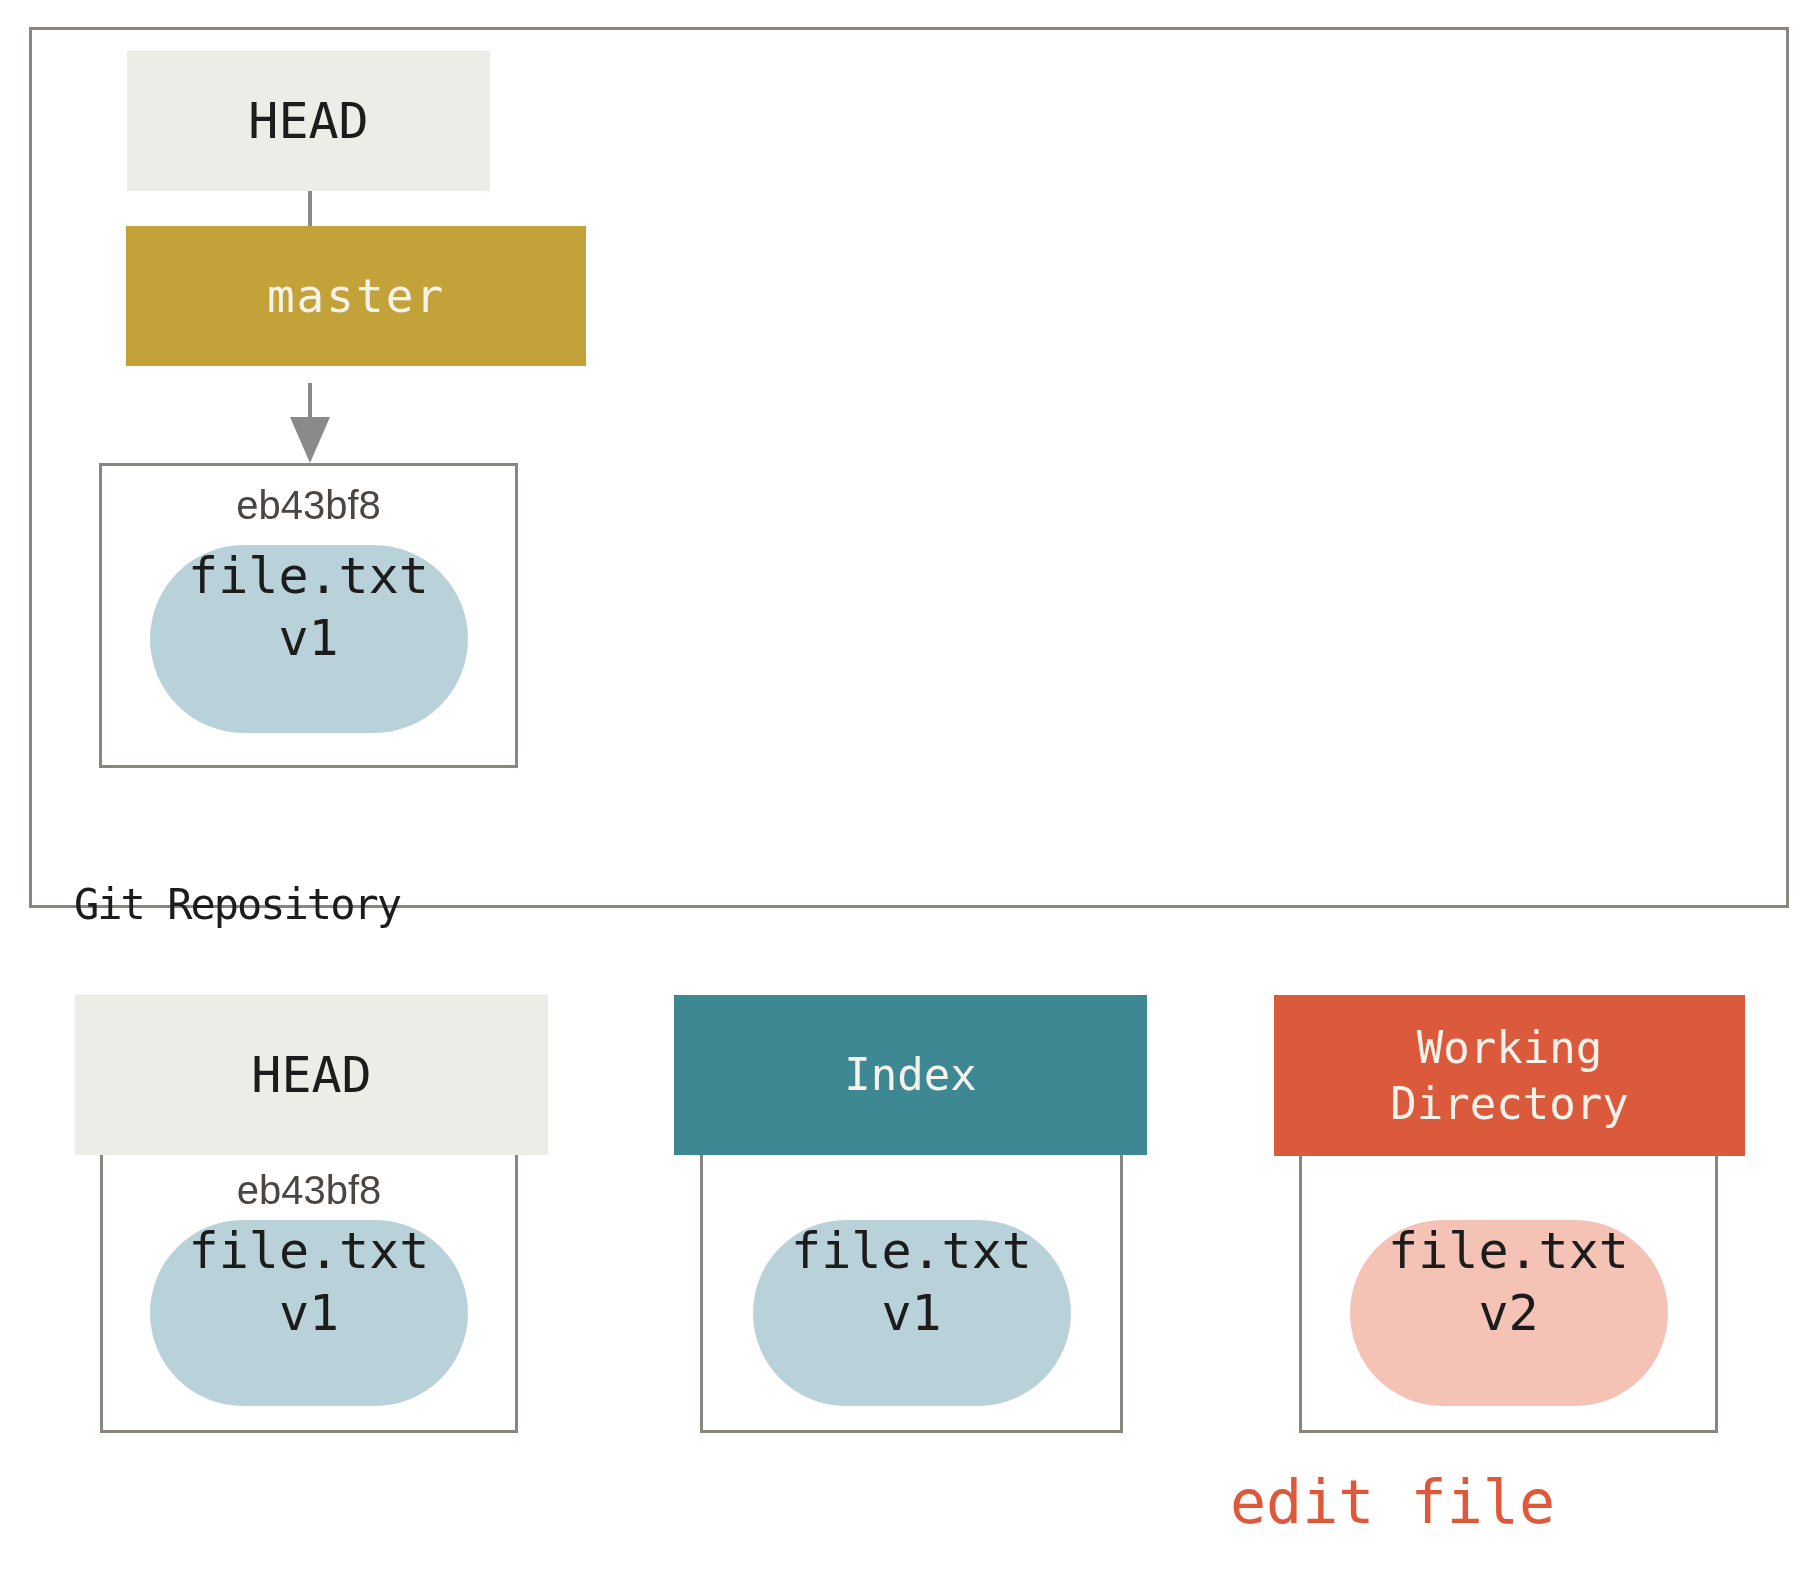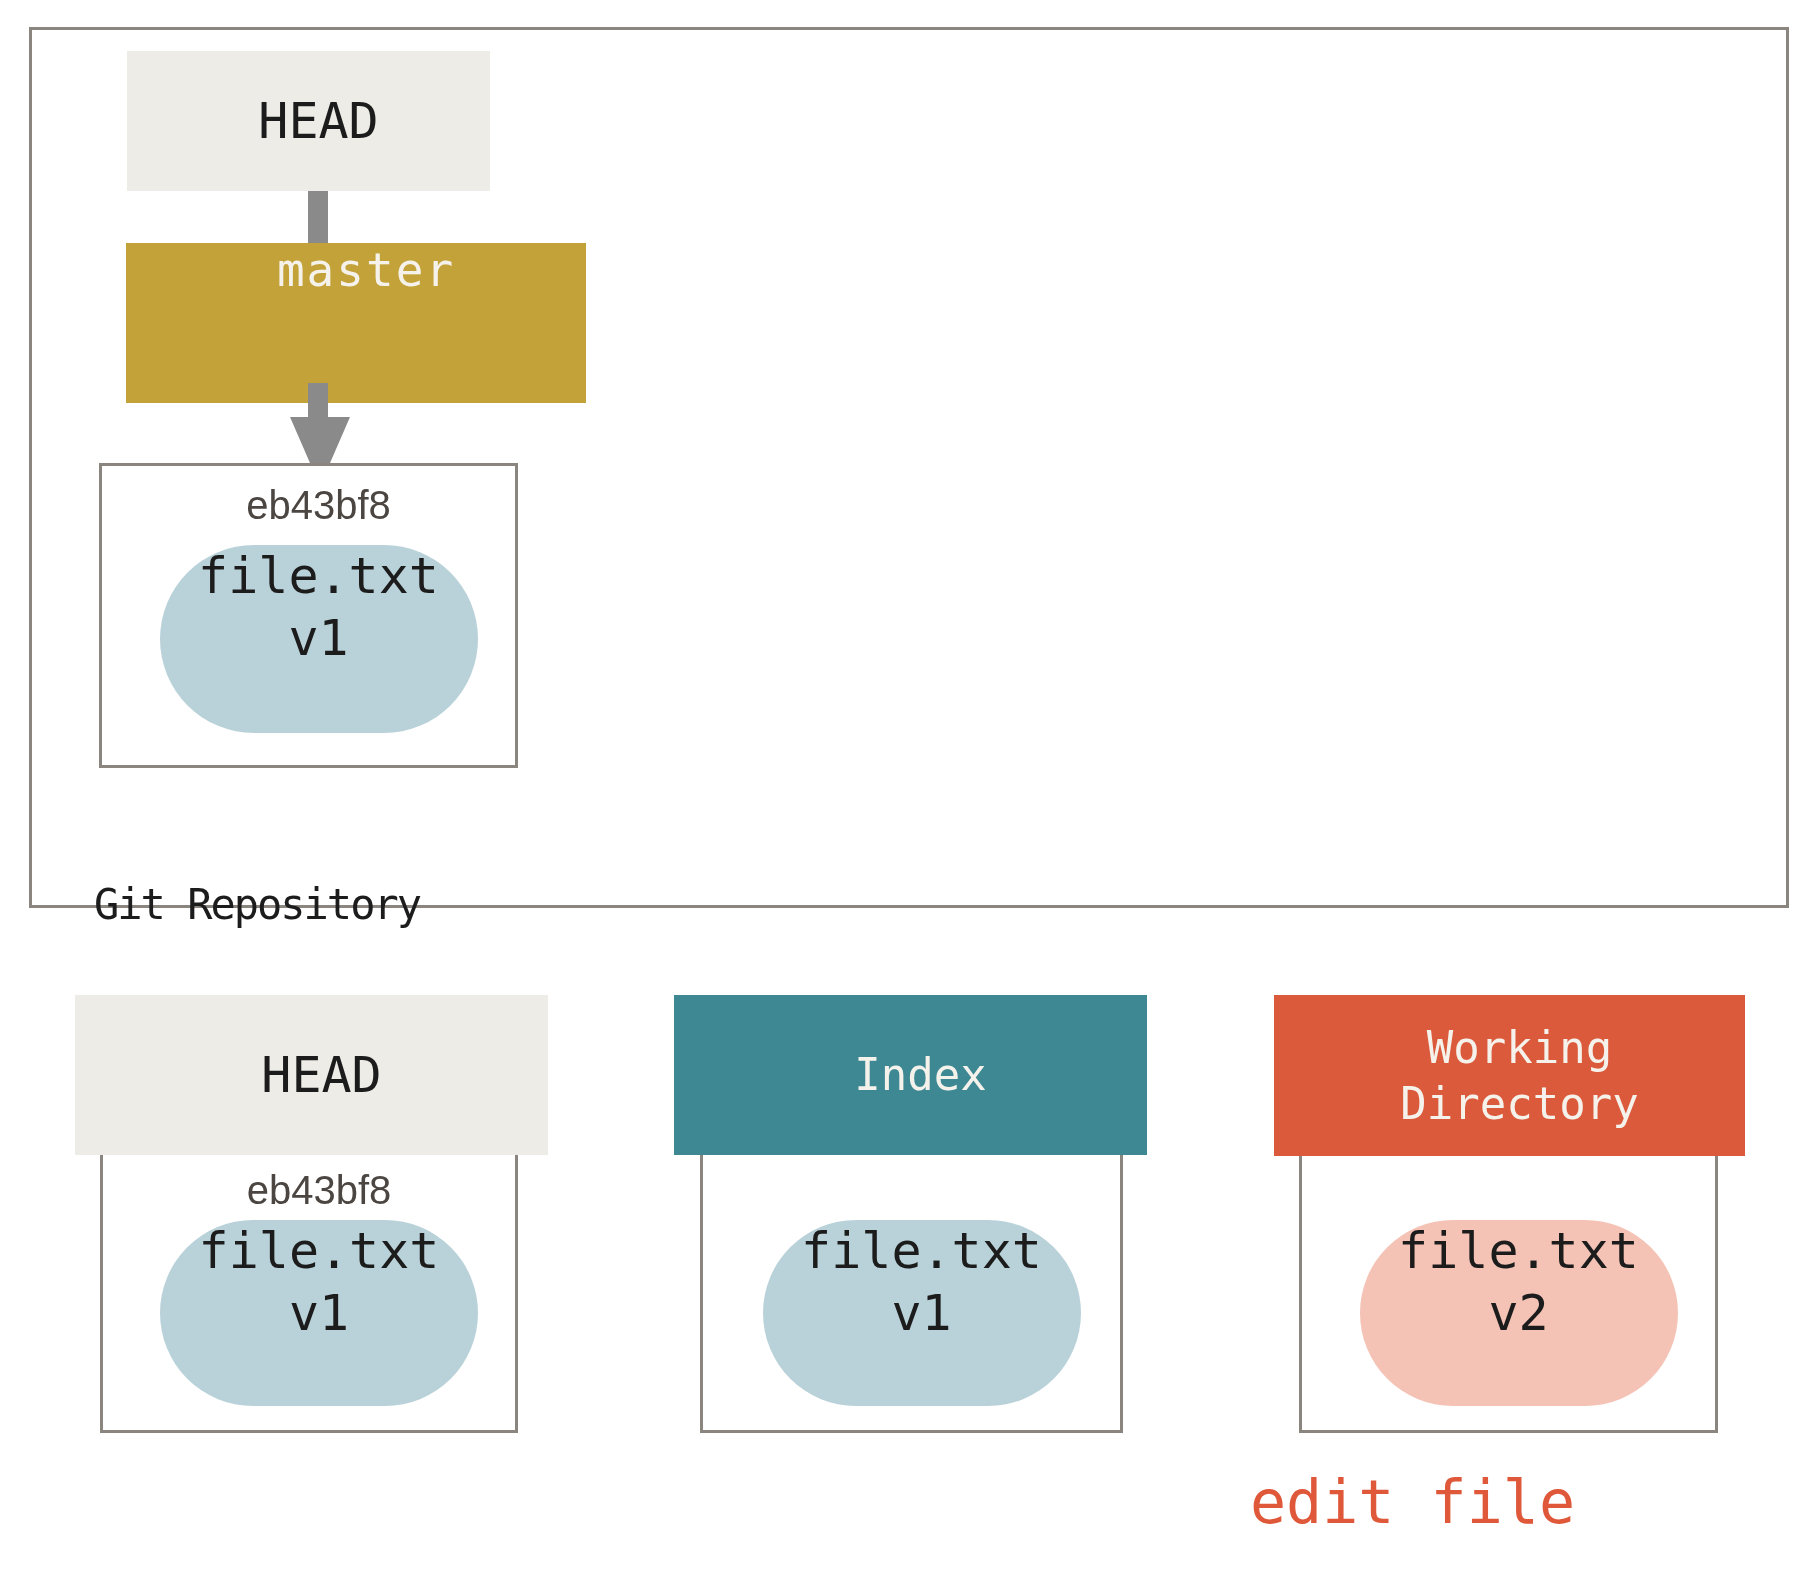"HEAD" .abs { padding-left: 20px -> none }
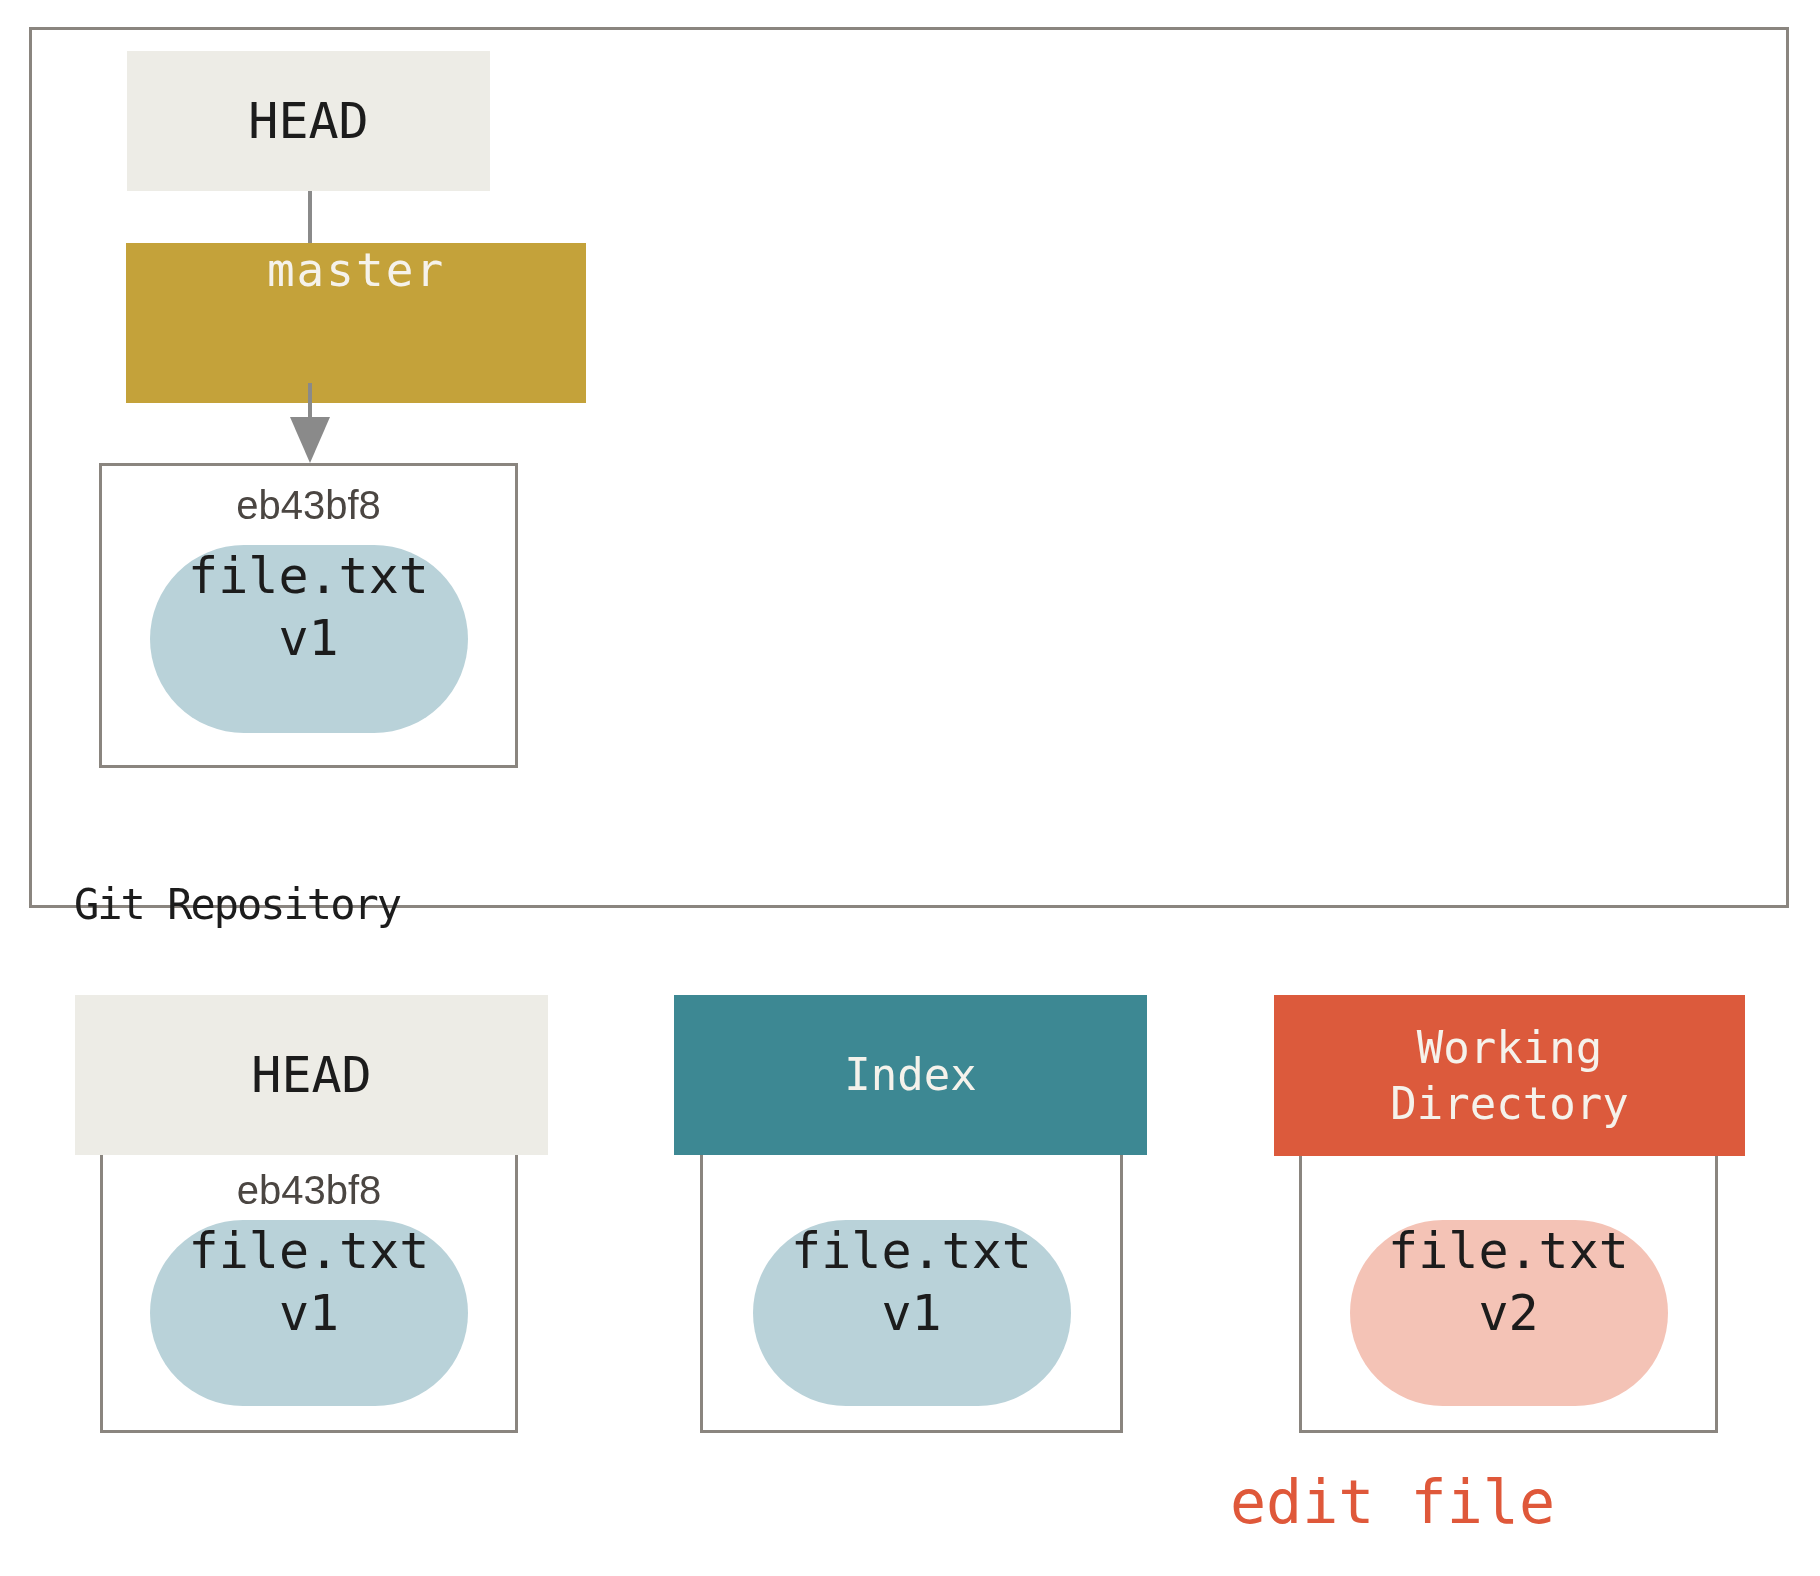"master" .master-box { align-items: none -> center; height: 160px -> 140px; top: 243px -> 226px }
